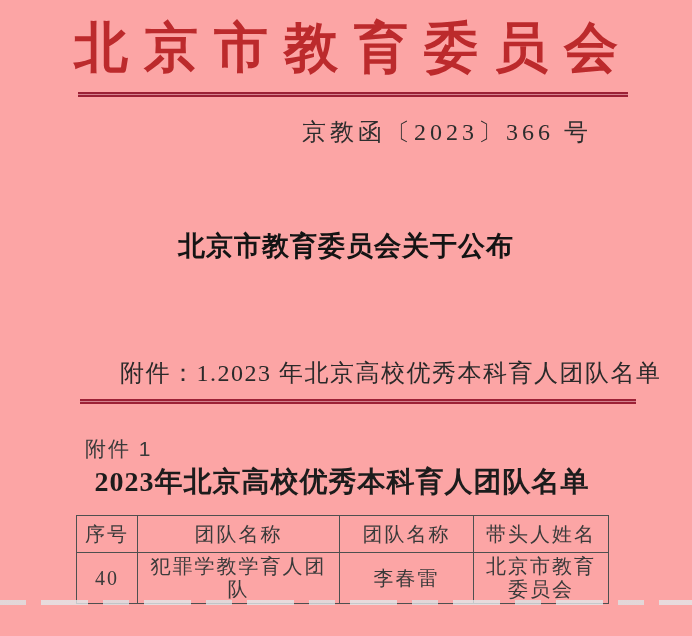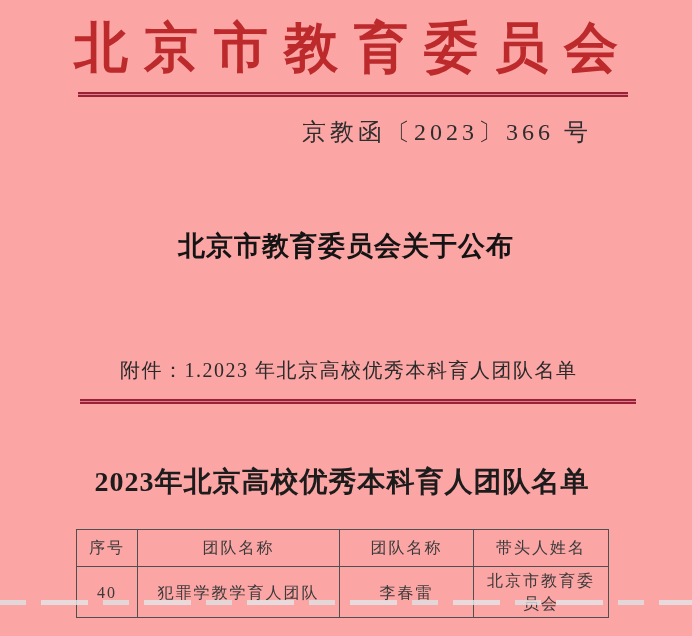"附件：1.2023 年北京高校优秀本科育人团队名单" .attachment-ref { font-size: 20px -> 24px }
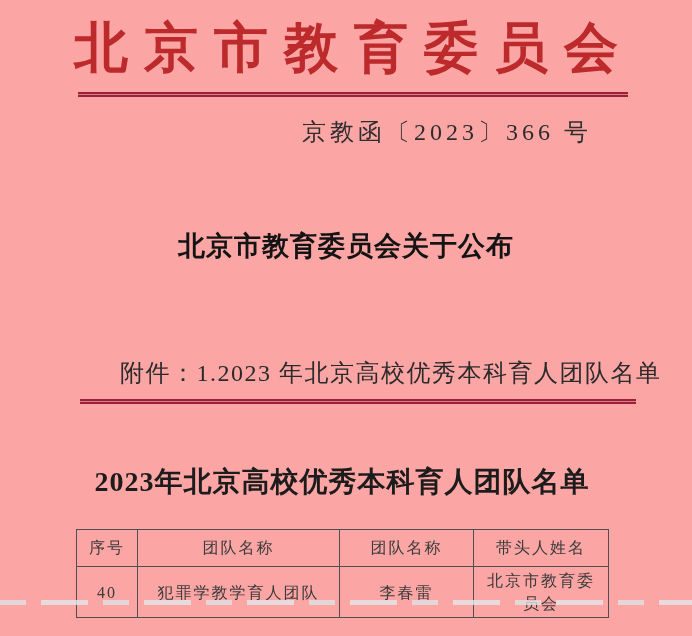"附件 1" div.appendix-label { html: none -> <div>附件 1</div> }
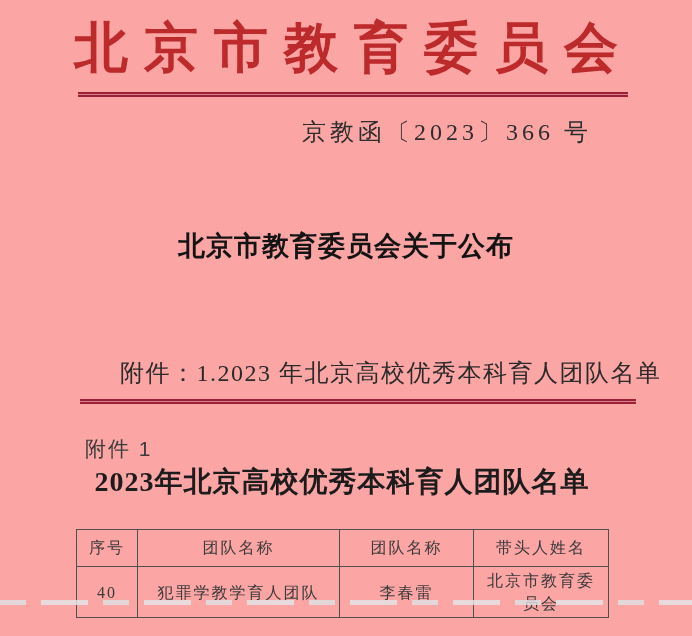"序号" .roster-table { font-size: 16px -> 20px; top: 529px -> 515px }
